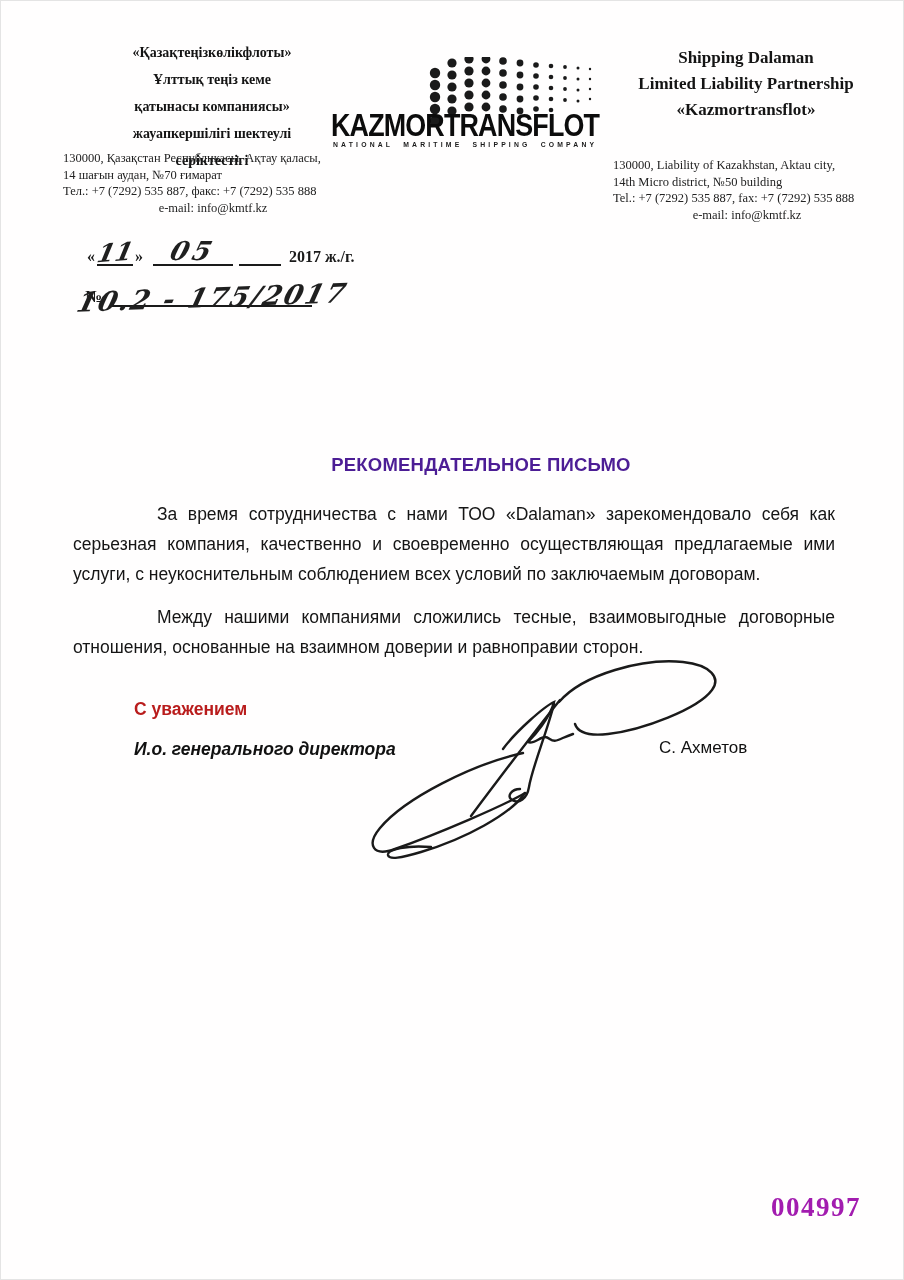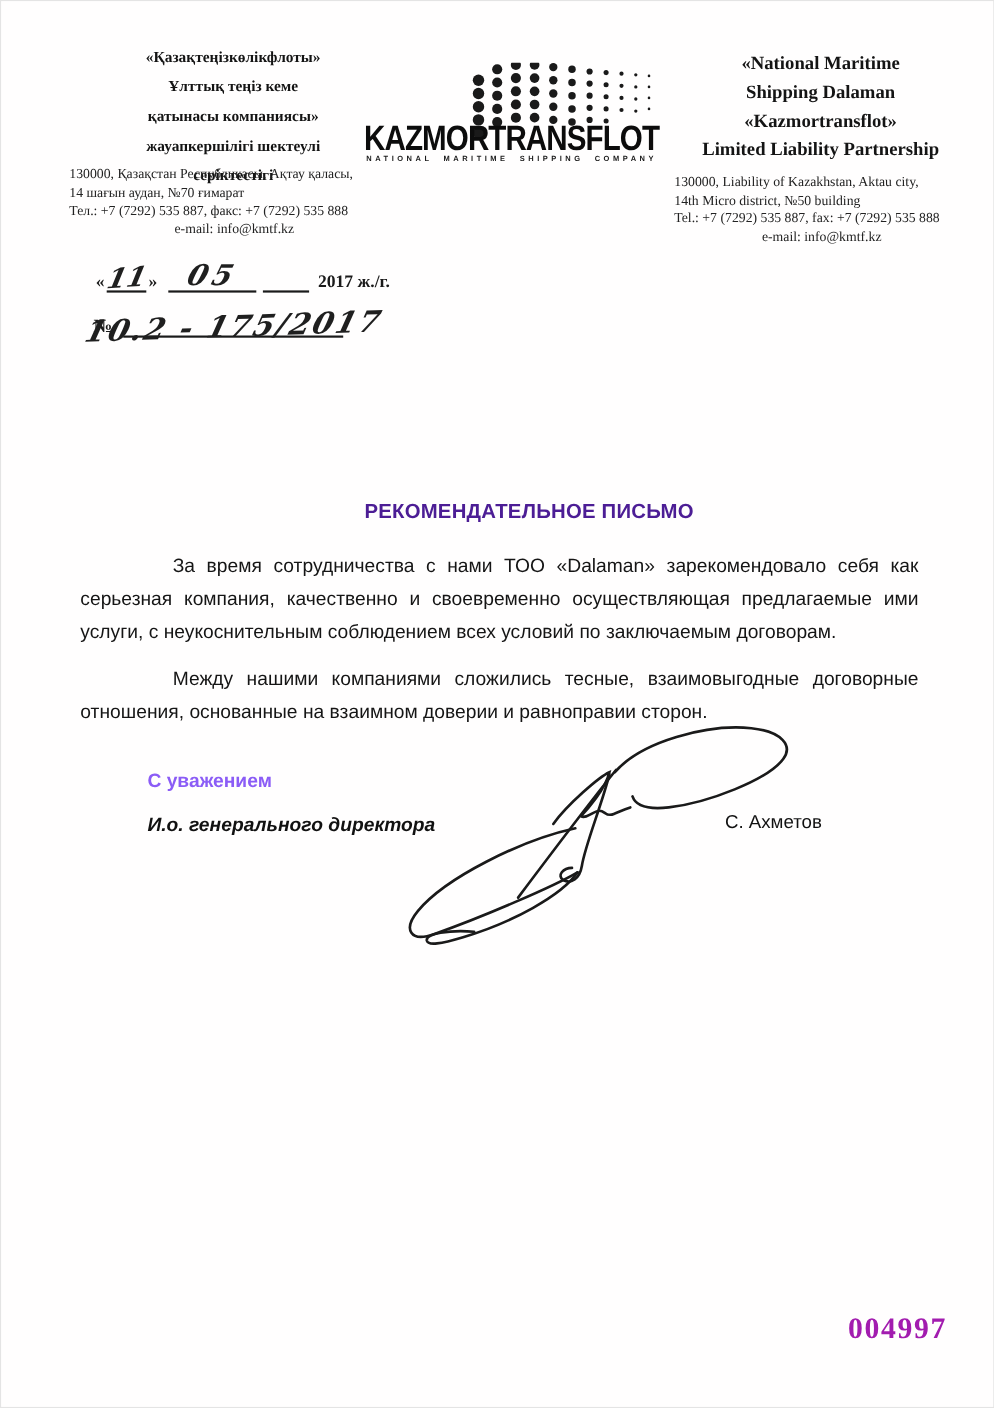"«National Maritime" div { html: <div>«National Maritime</div> -> none }
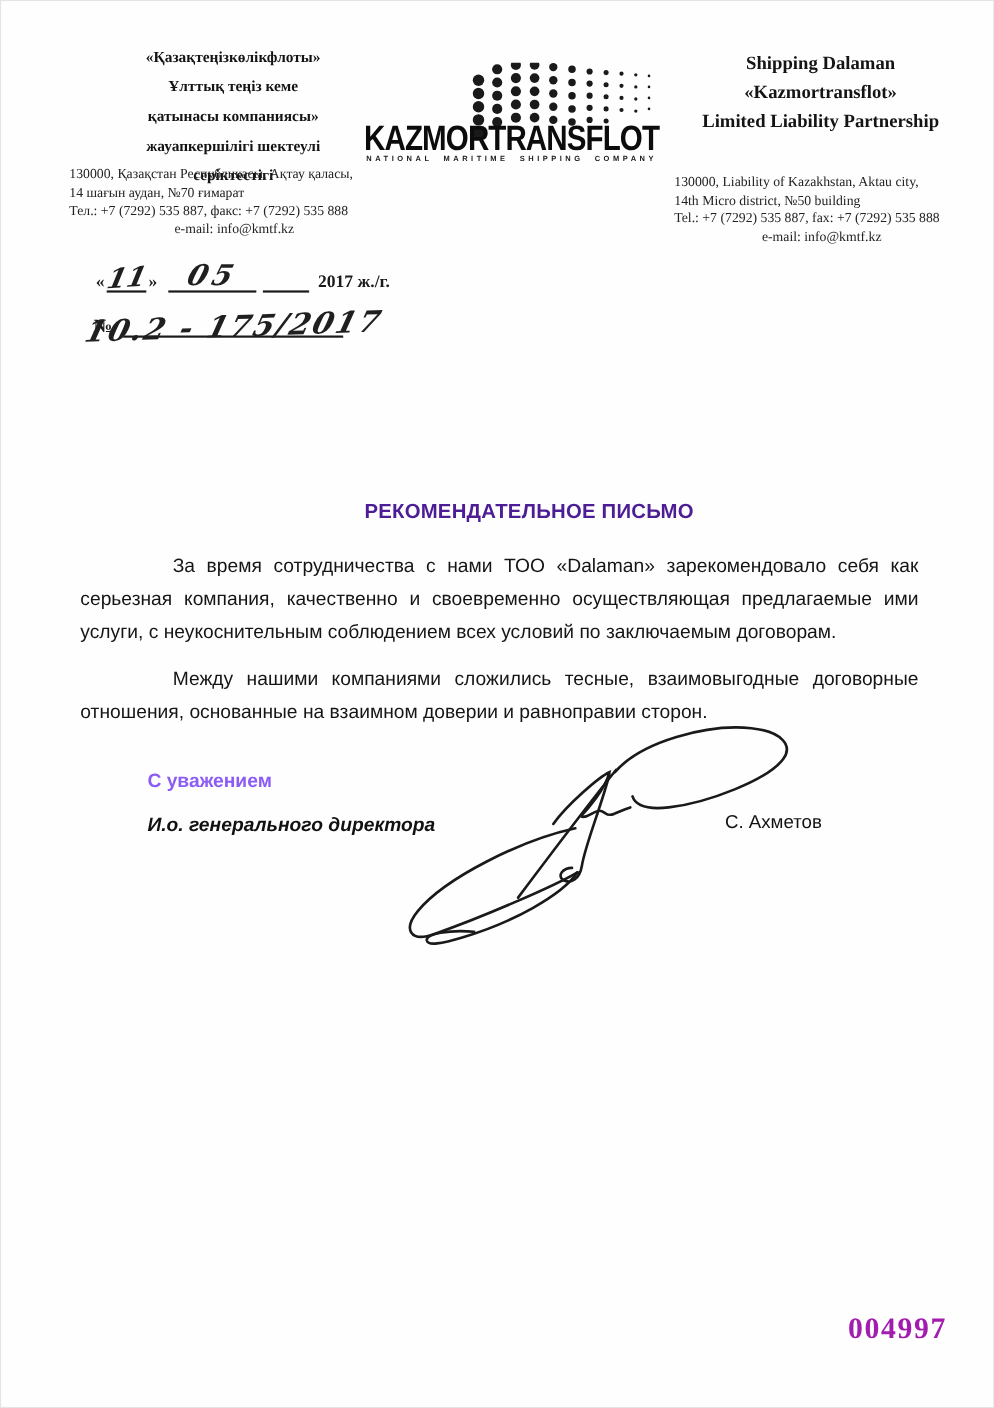"«Kazmortransflot»" div { order: before "Limited Liability Partnership" -> after "Limited Liability Partnership" }
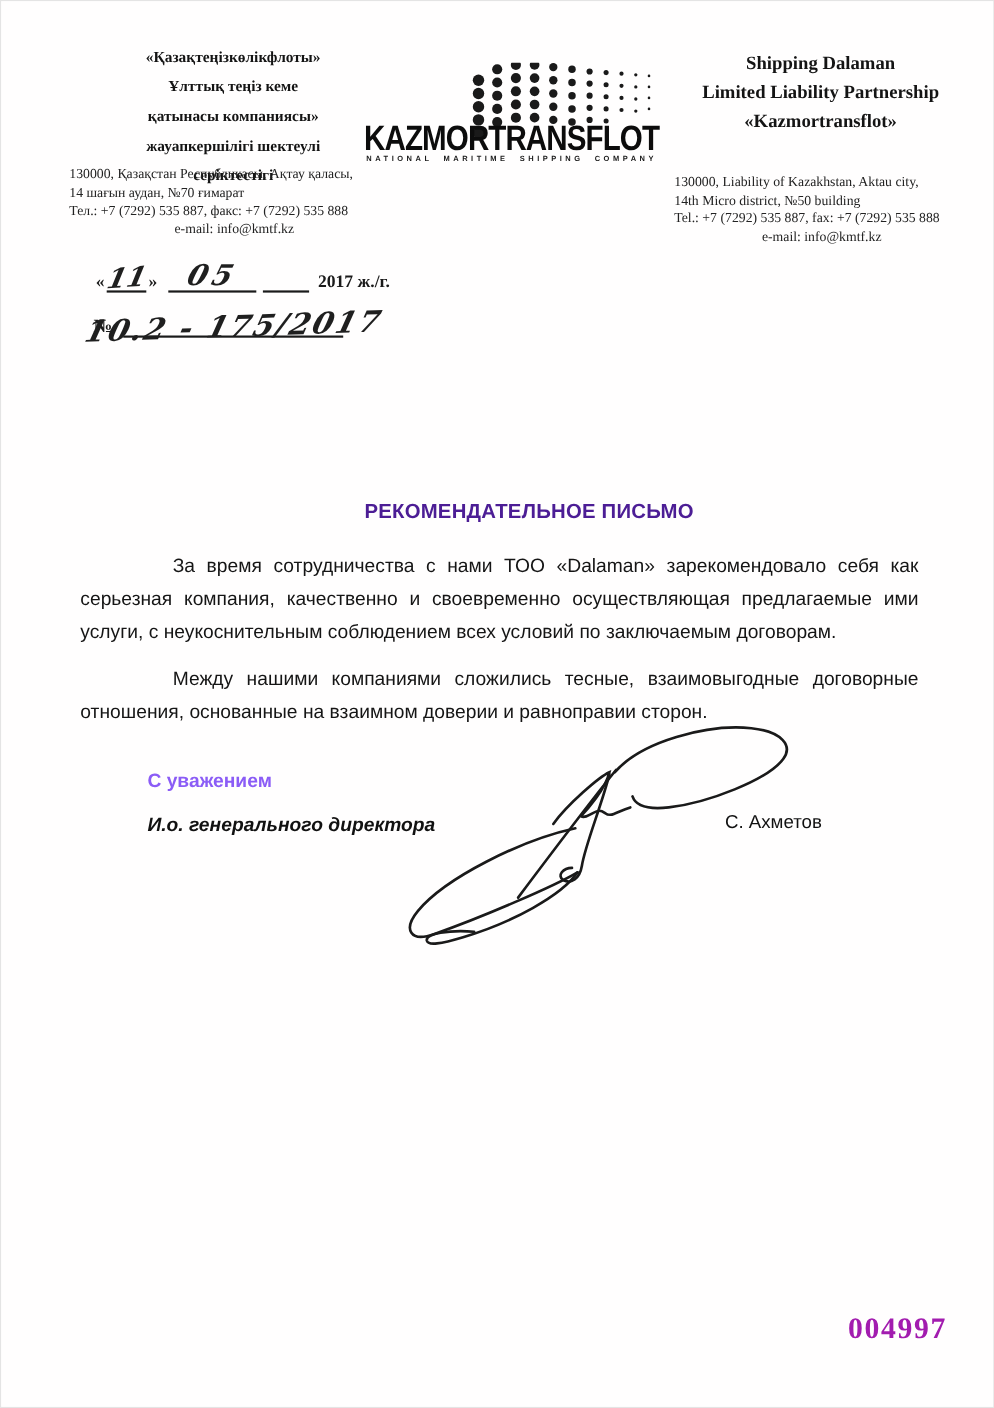"С уважением" .closing { color: #8b5cf6 -> #b91c1c }
